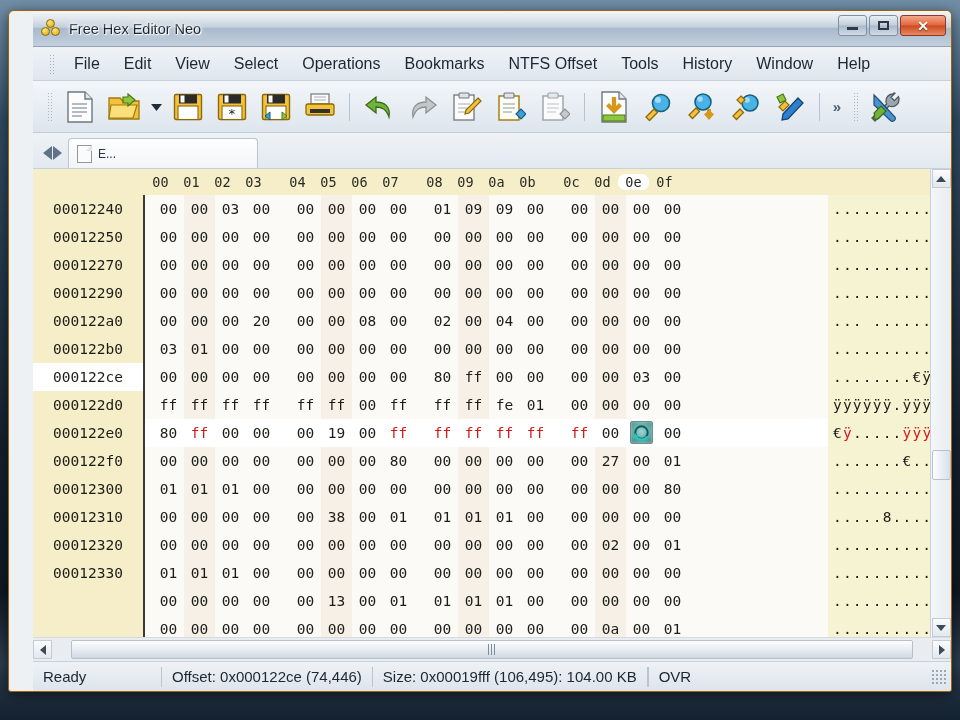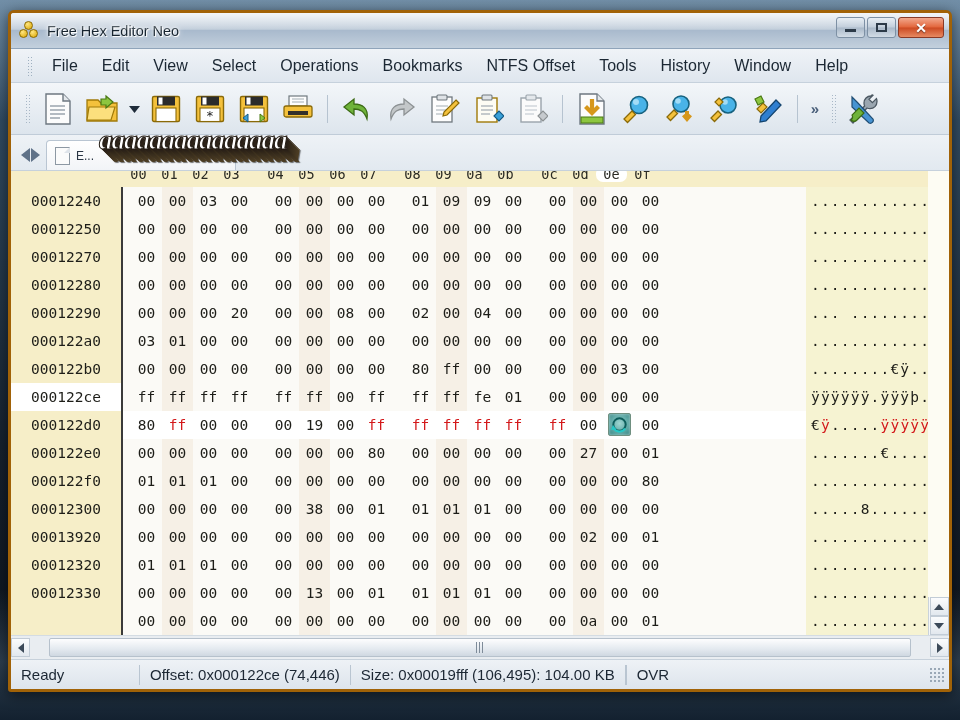"Free Hex Editor Neo" #window { border: 3px solid #a16207 -> 1px solid #a16207; padding-left: none -> 24px }
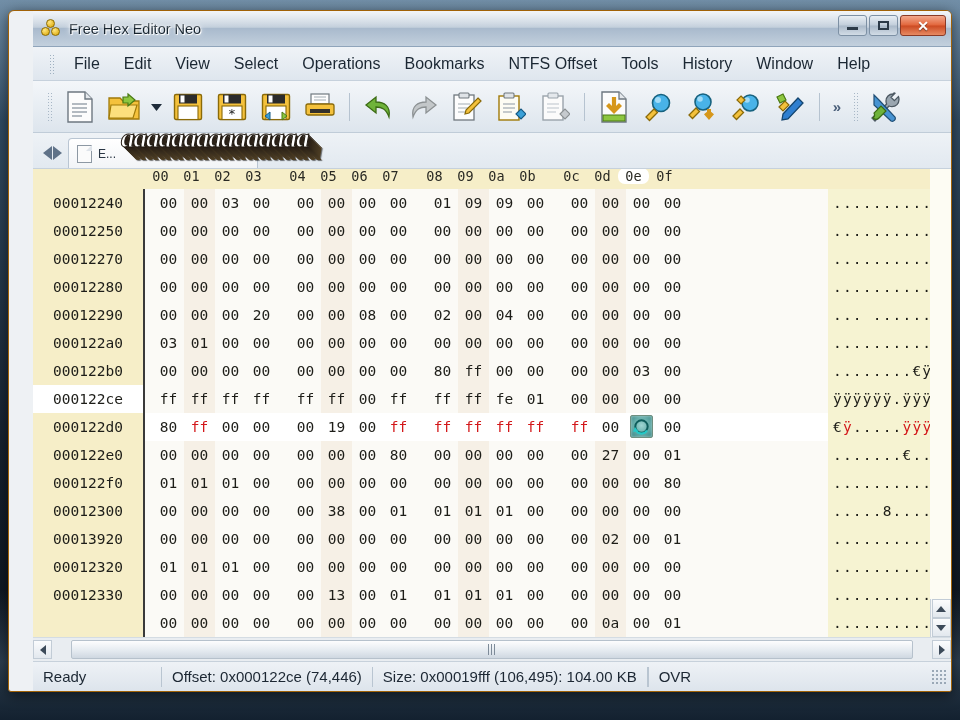"aaaaaaaaaaaaaaa" div { html: <div>aaaaaaaaaaaaaaa</div> -> none }
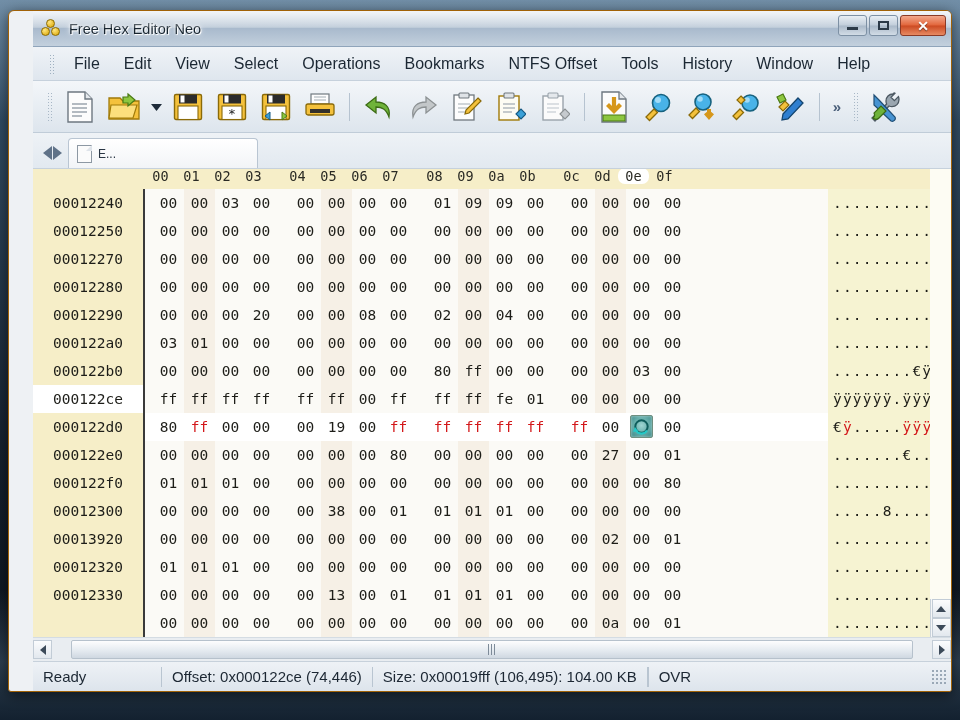"00" #hexbody { align-items: flex-end -> none }
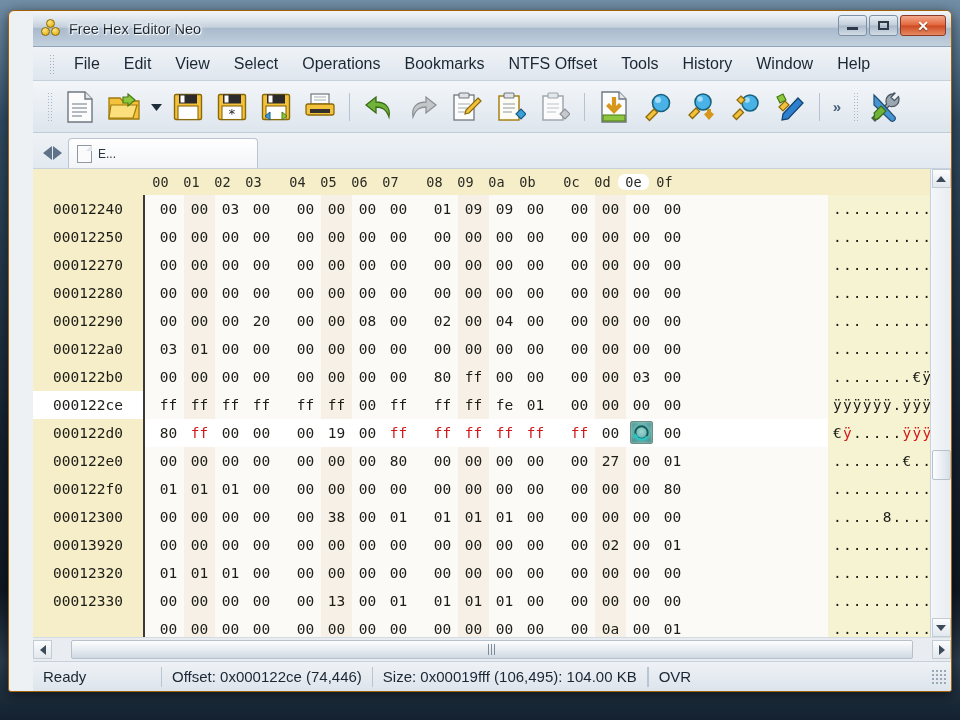"00012280" div.addr { html: <div>00012280</div> -> none }
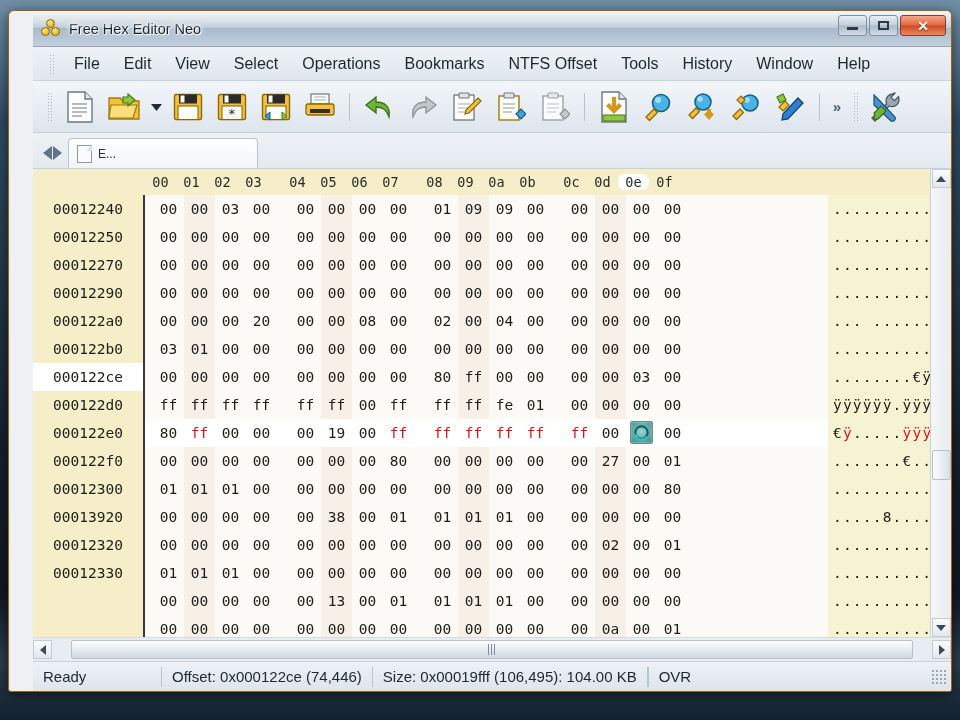"00013920" div.addr { text: 00013920 -> 00012310 }
